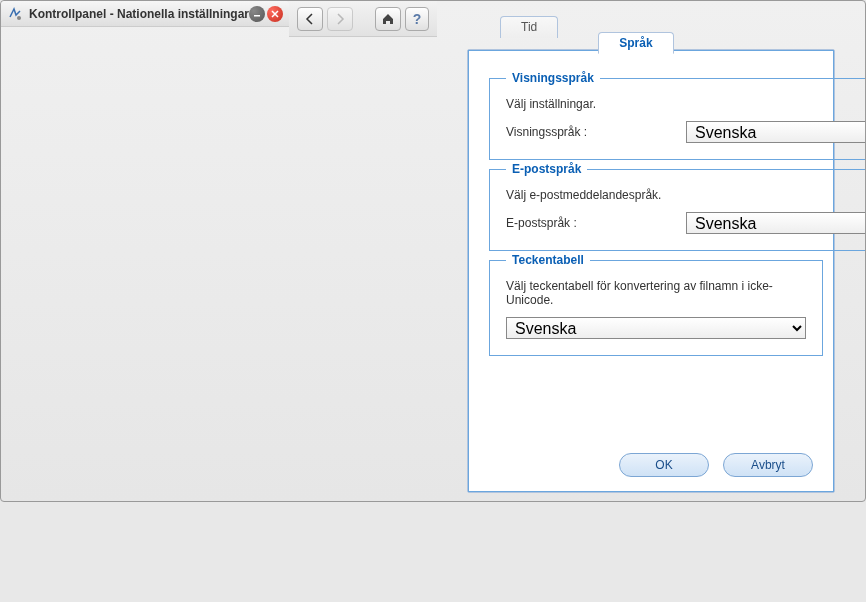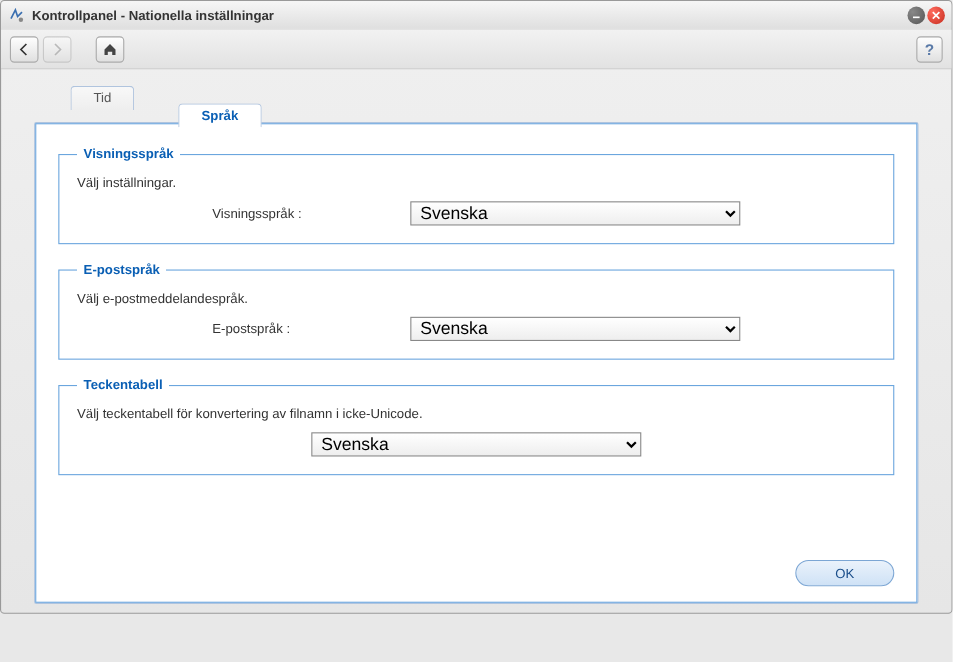"Kontrollpanel - Nationella inställningar" .window { flex-direction: column -> row; height: 558px -> 502px }
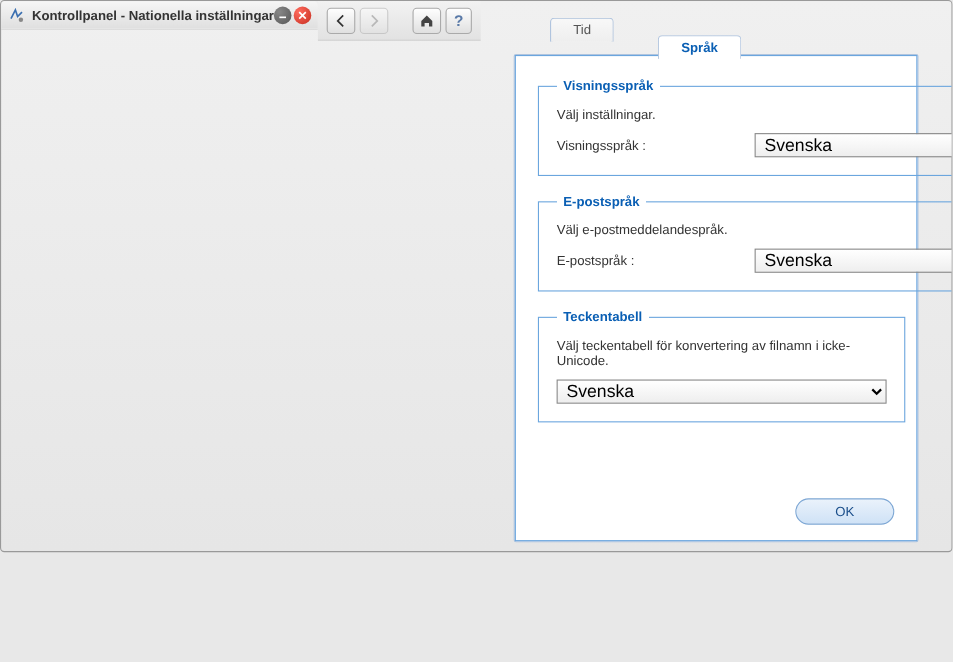"Visningsspråk" .panel-inner { gap: 16px -> 2px }
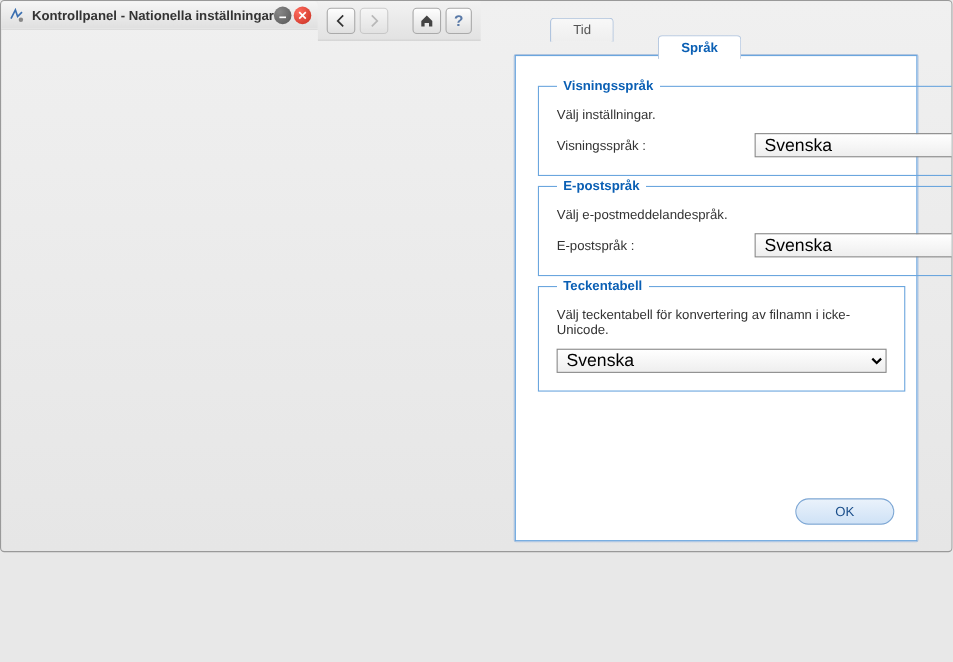"Avbryt" button.action-btn { html: none -> <button>Avbryt</button> }
